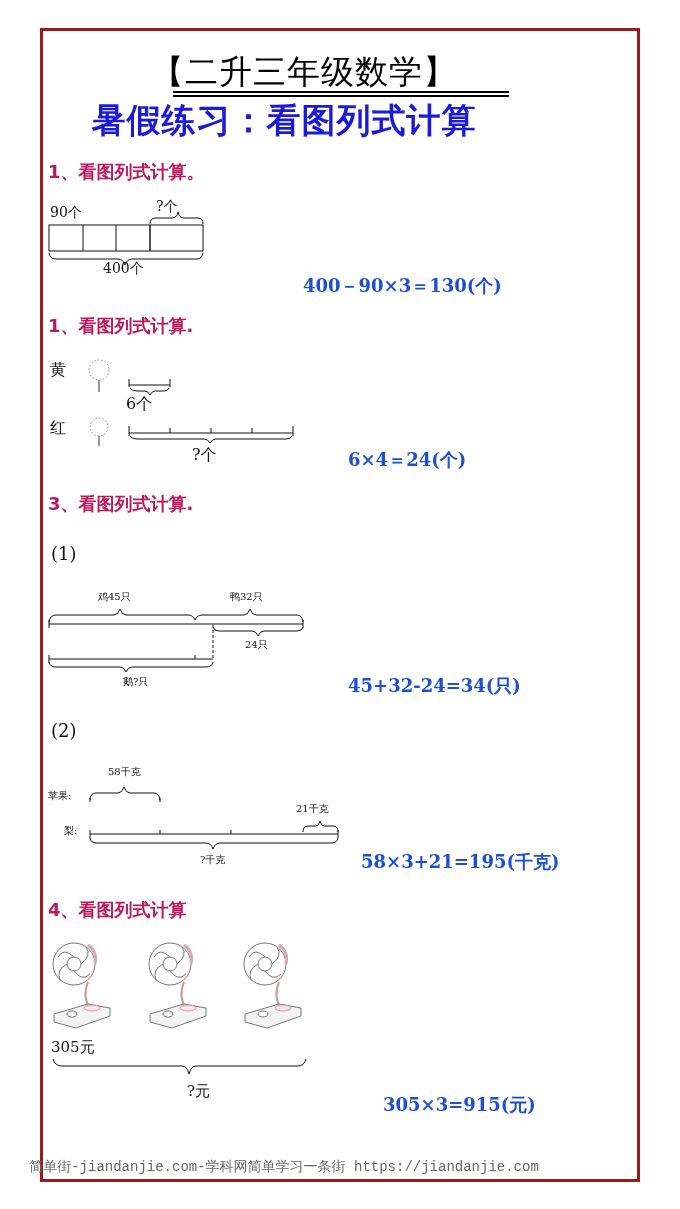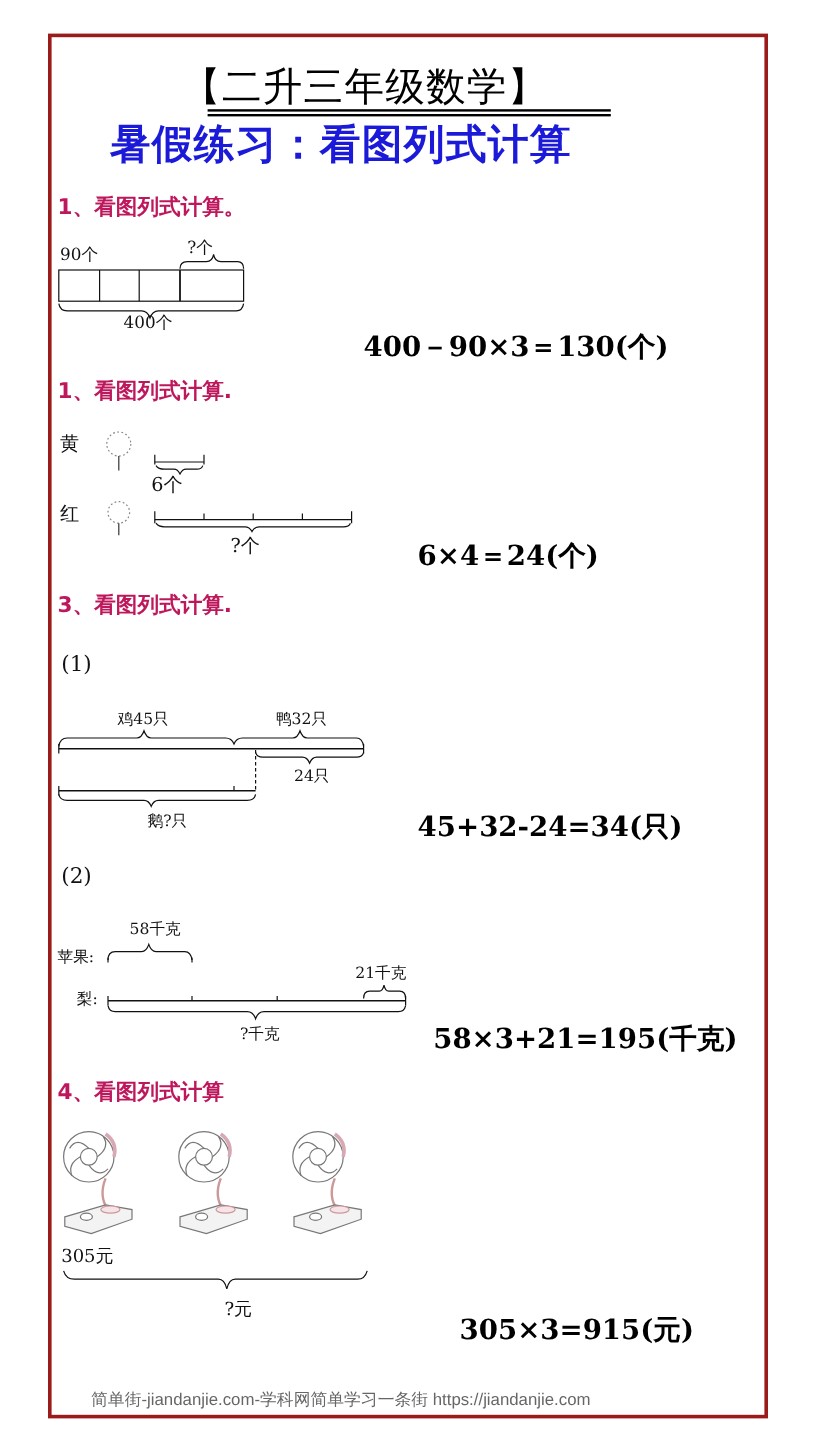"400－90×3＝130(个)" .answer { color: #000000 -> #1d4ed8; font-size: 23px -> 18px }
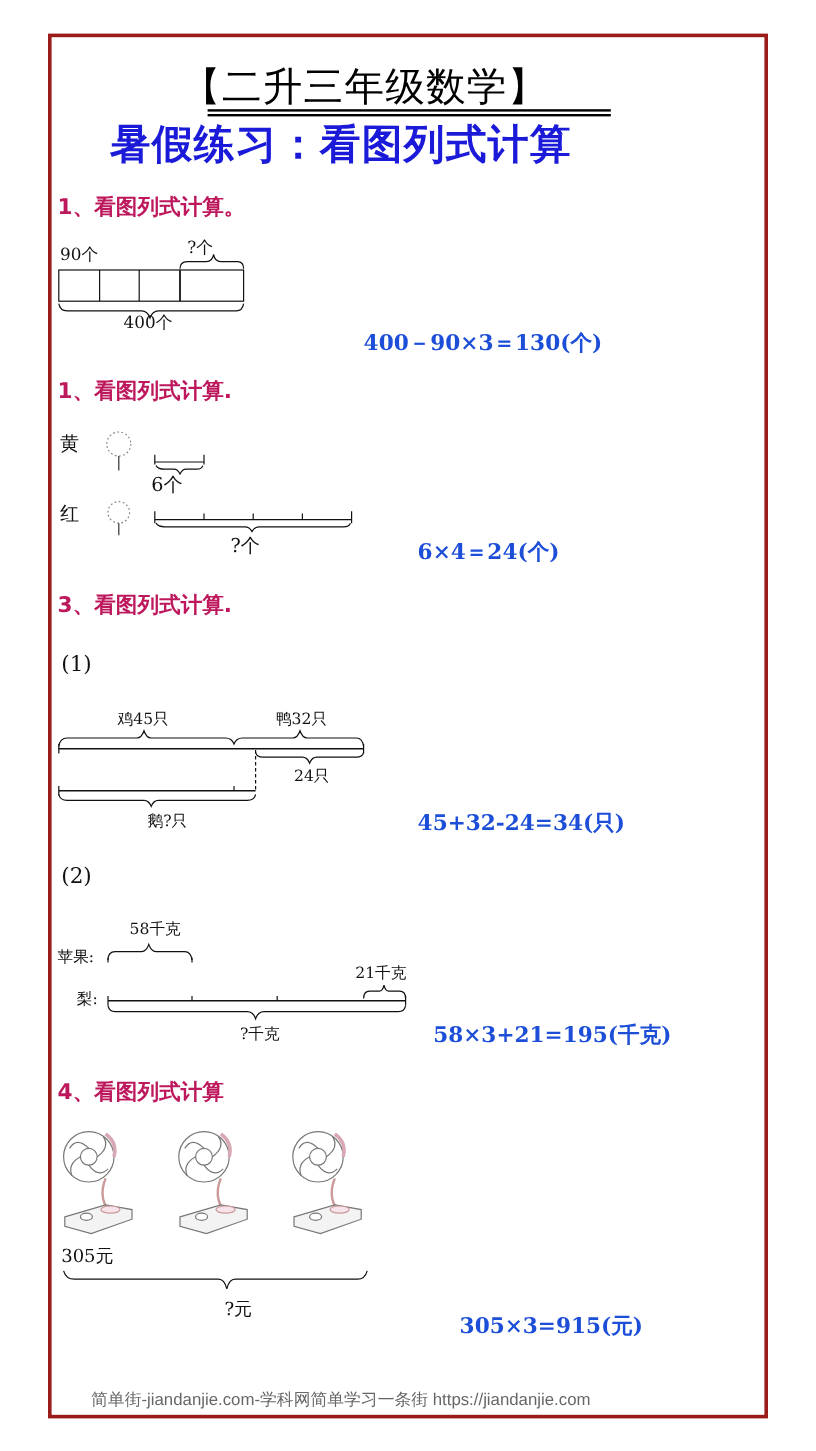"鸡45只" .lbl { font-size: 13px -> 10px }
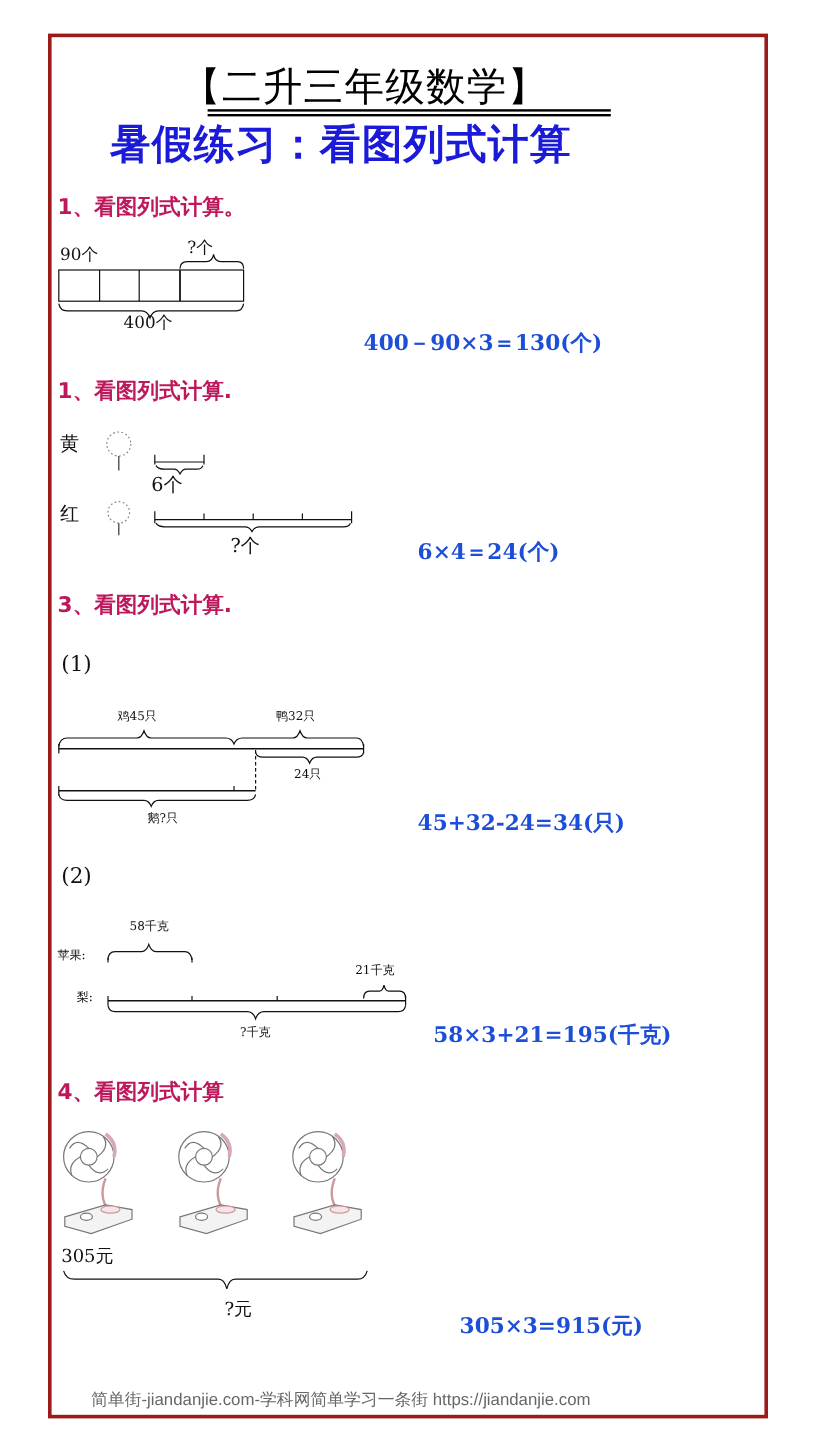"简单街-jiandanjie.com-学科网简单学习一条街" .footer { font-family: Liberation Sans, sans-serif -> Liberation Mono, monospace }
